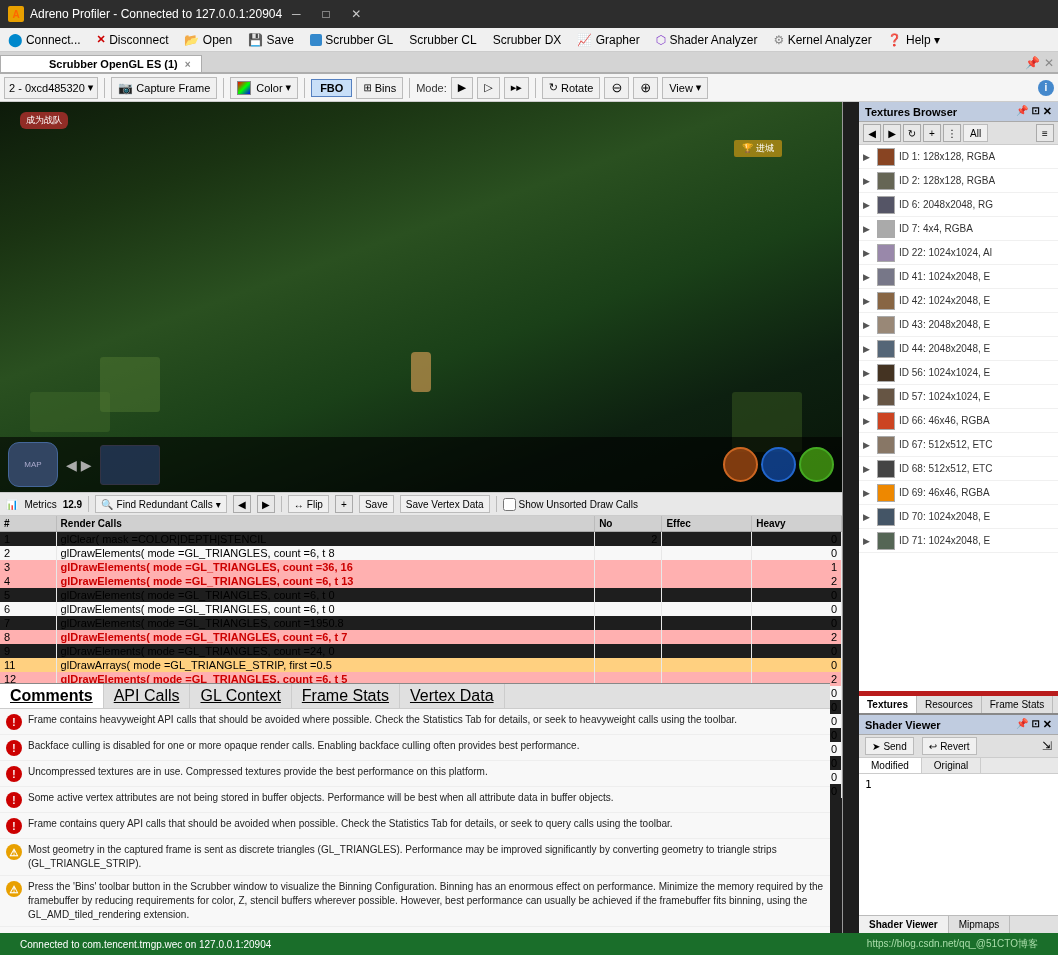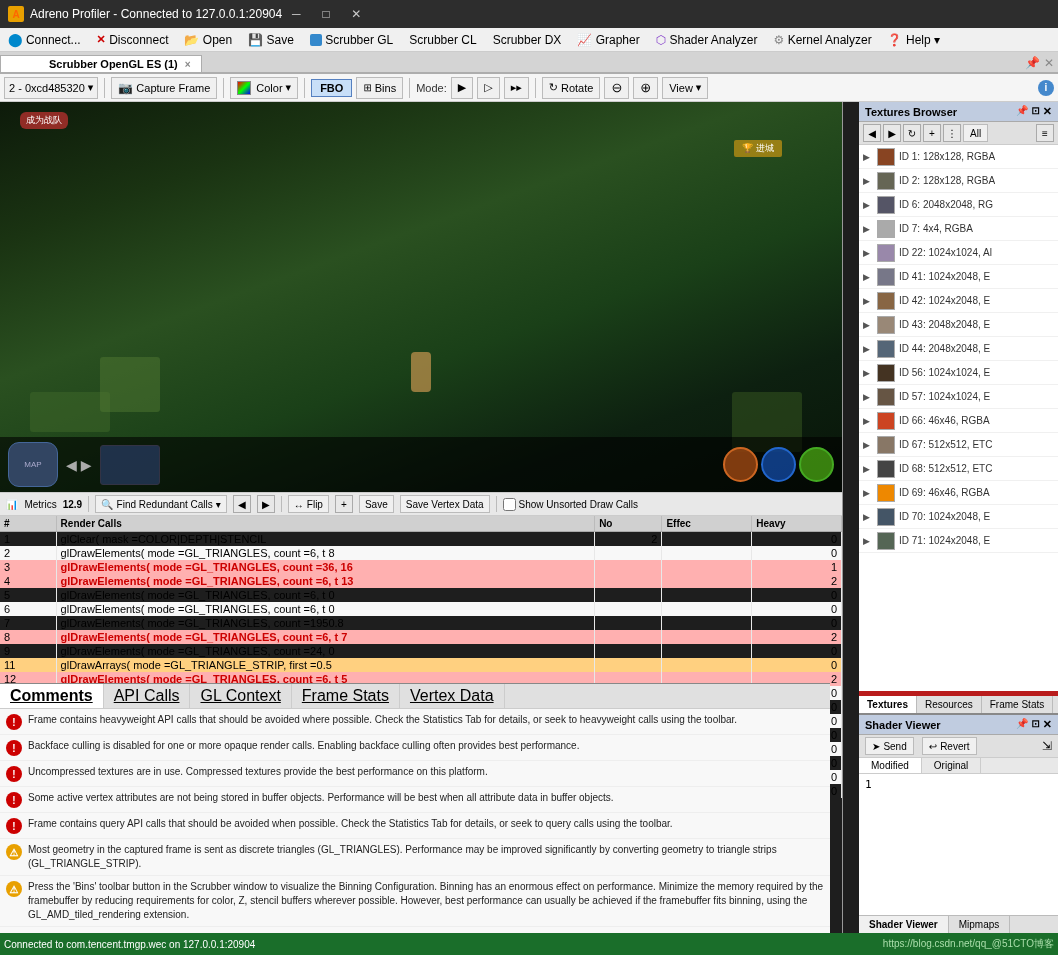"Connected to com.tencent.tmgp.wec on" div { padding: 0 4px -> 0 20px }
